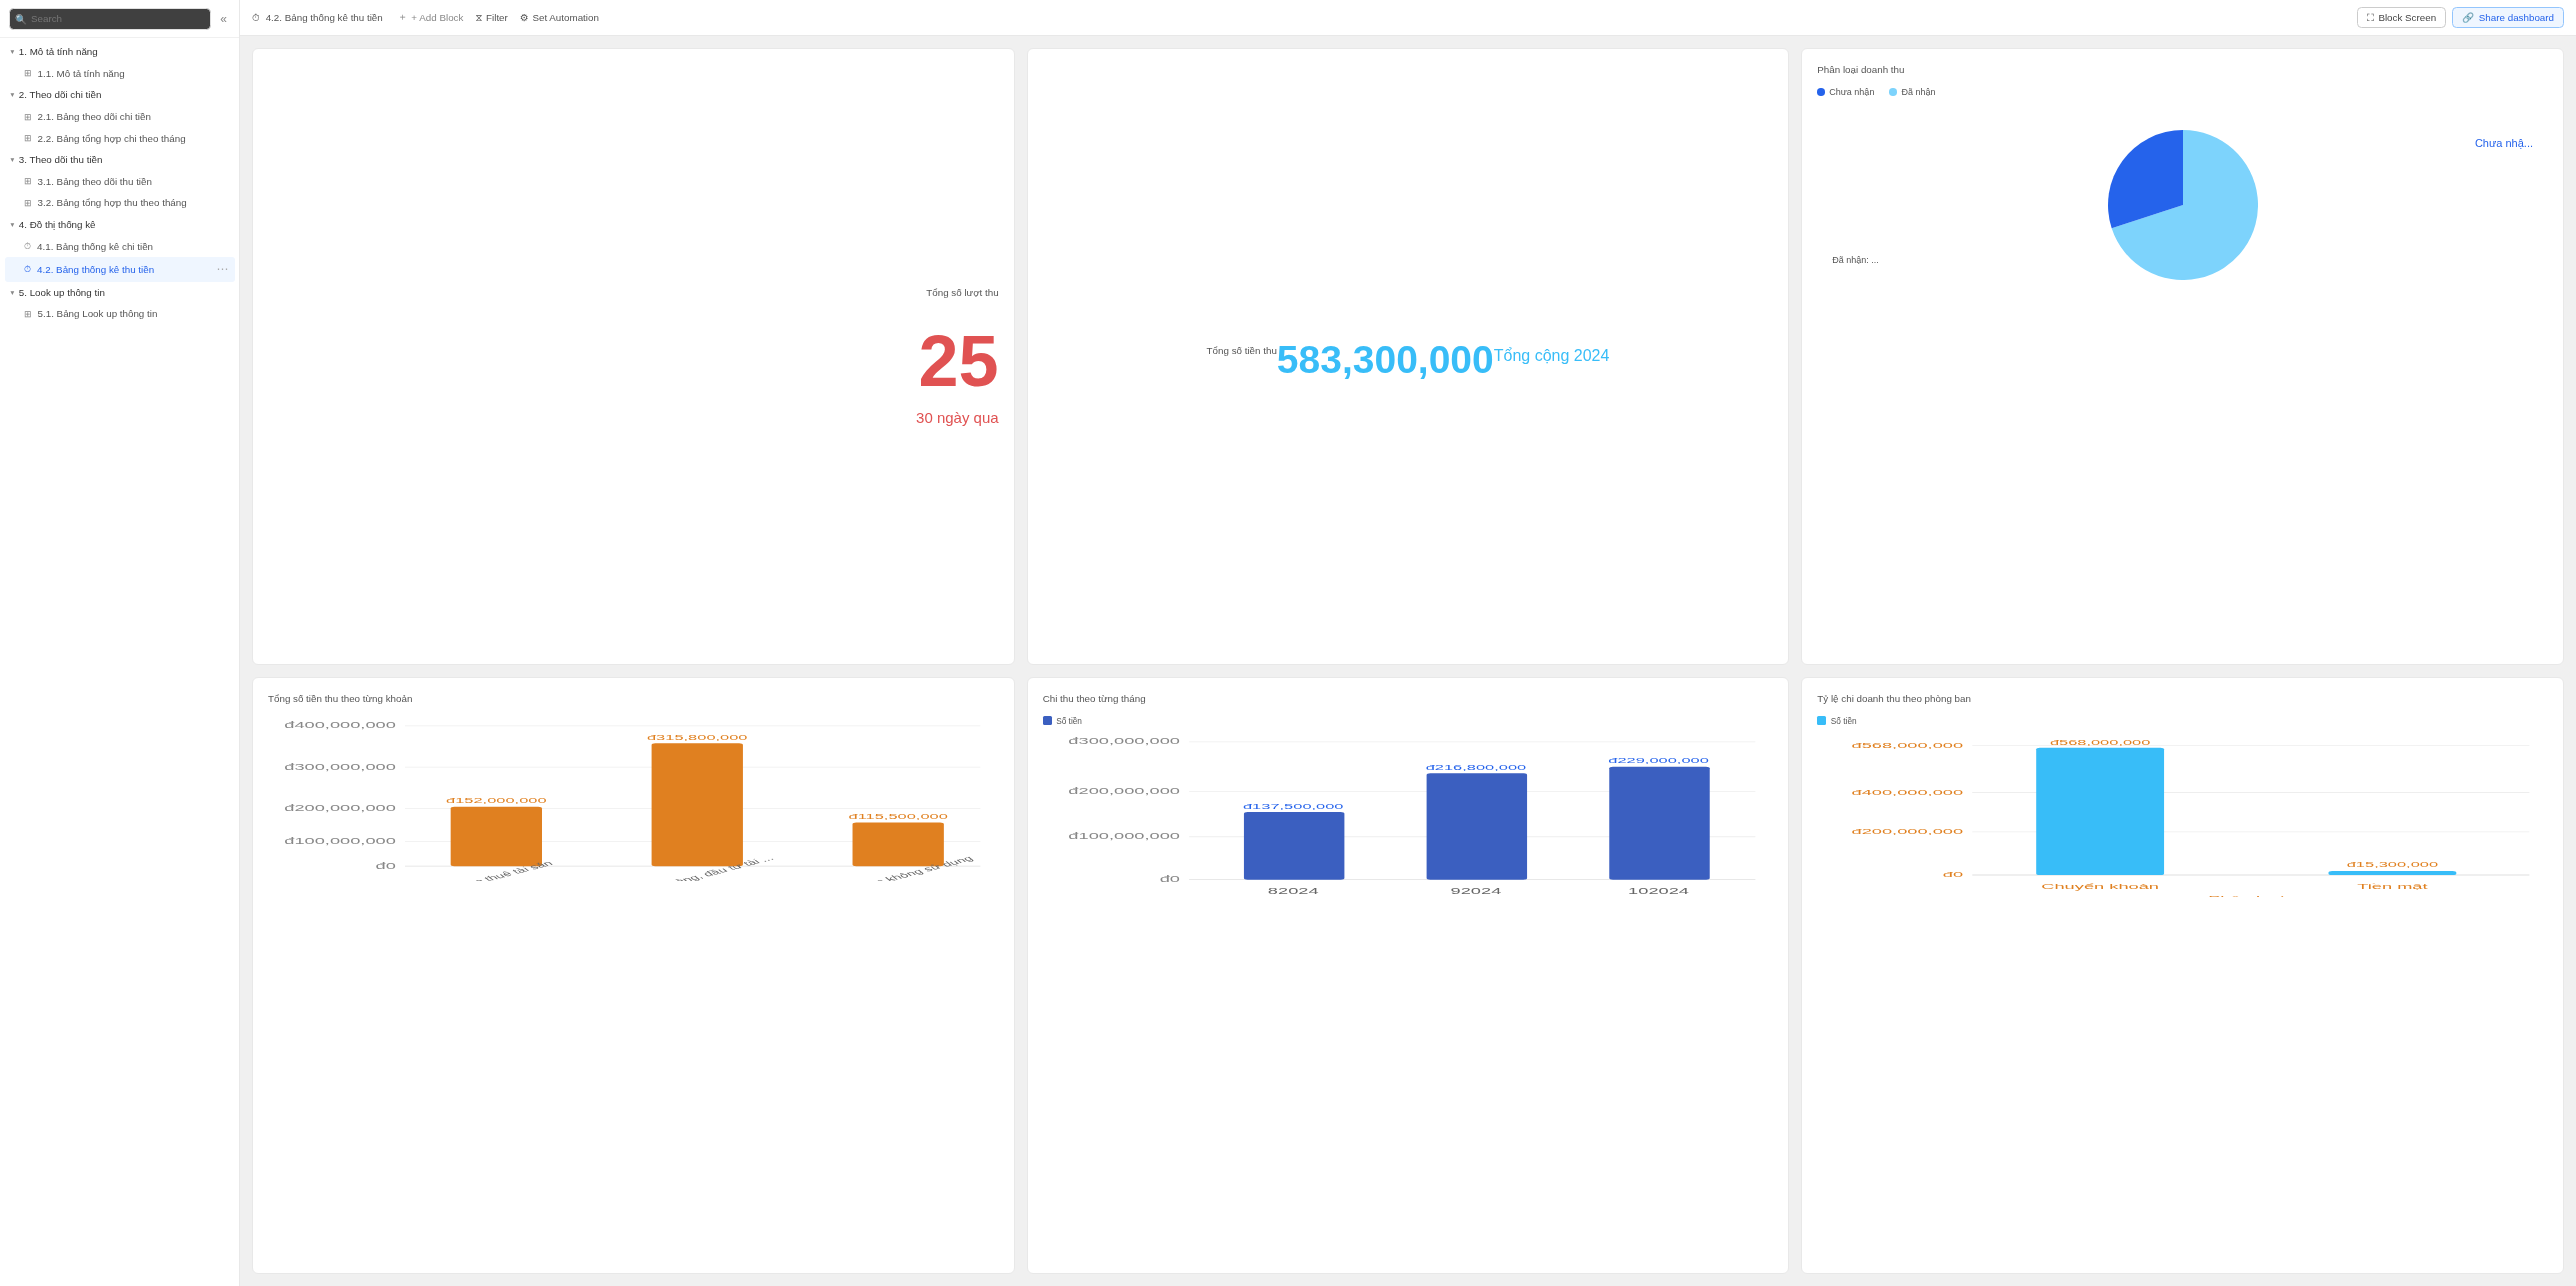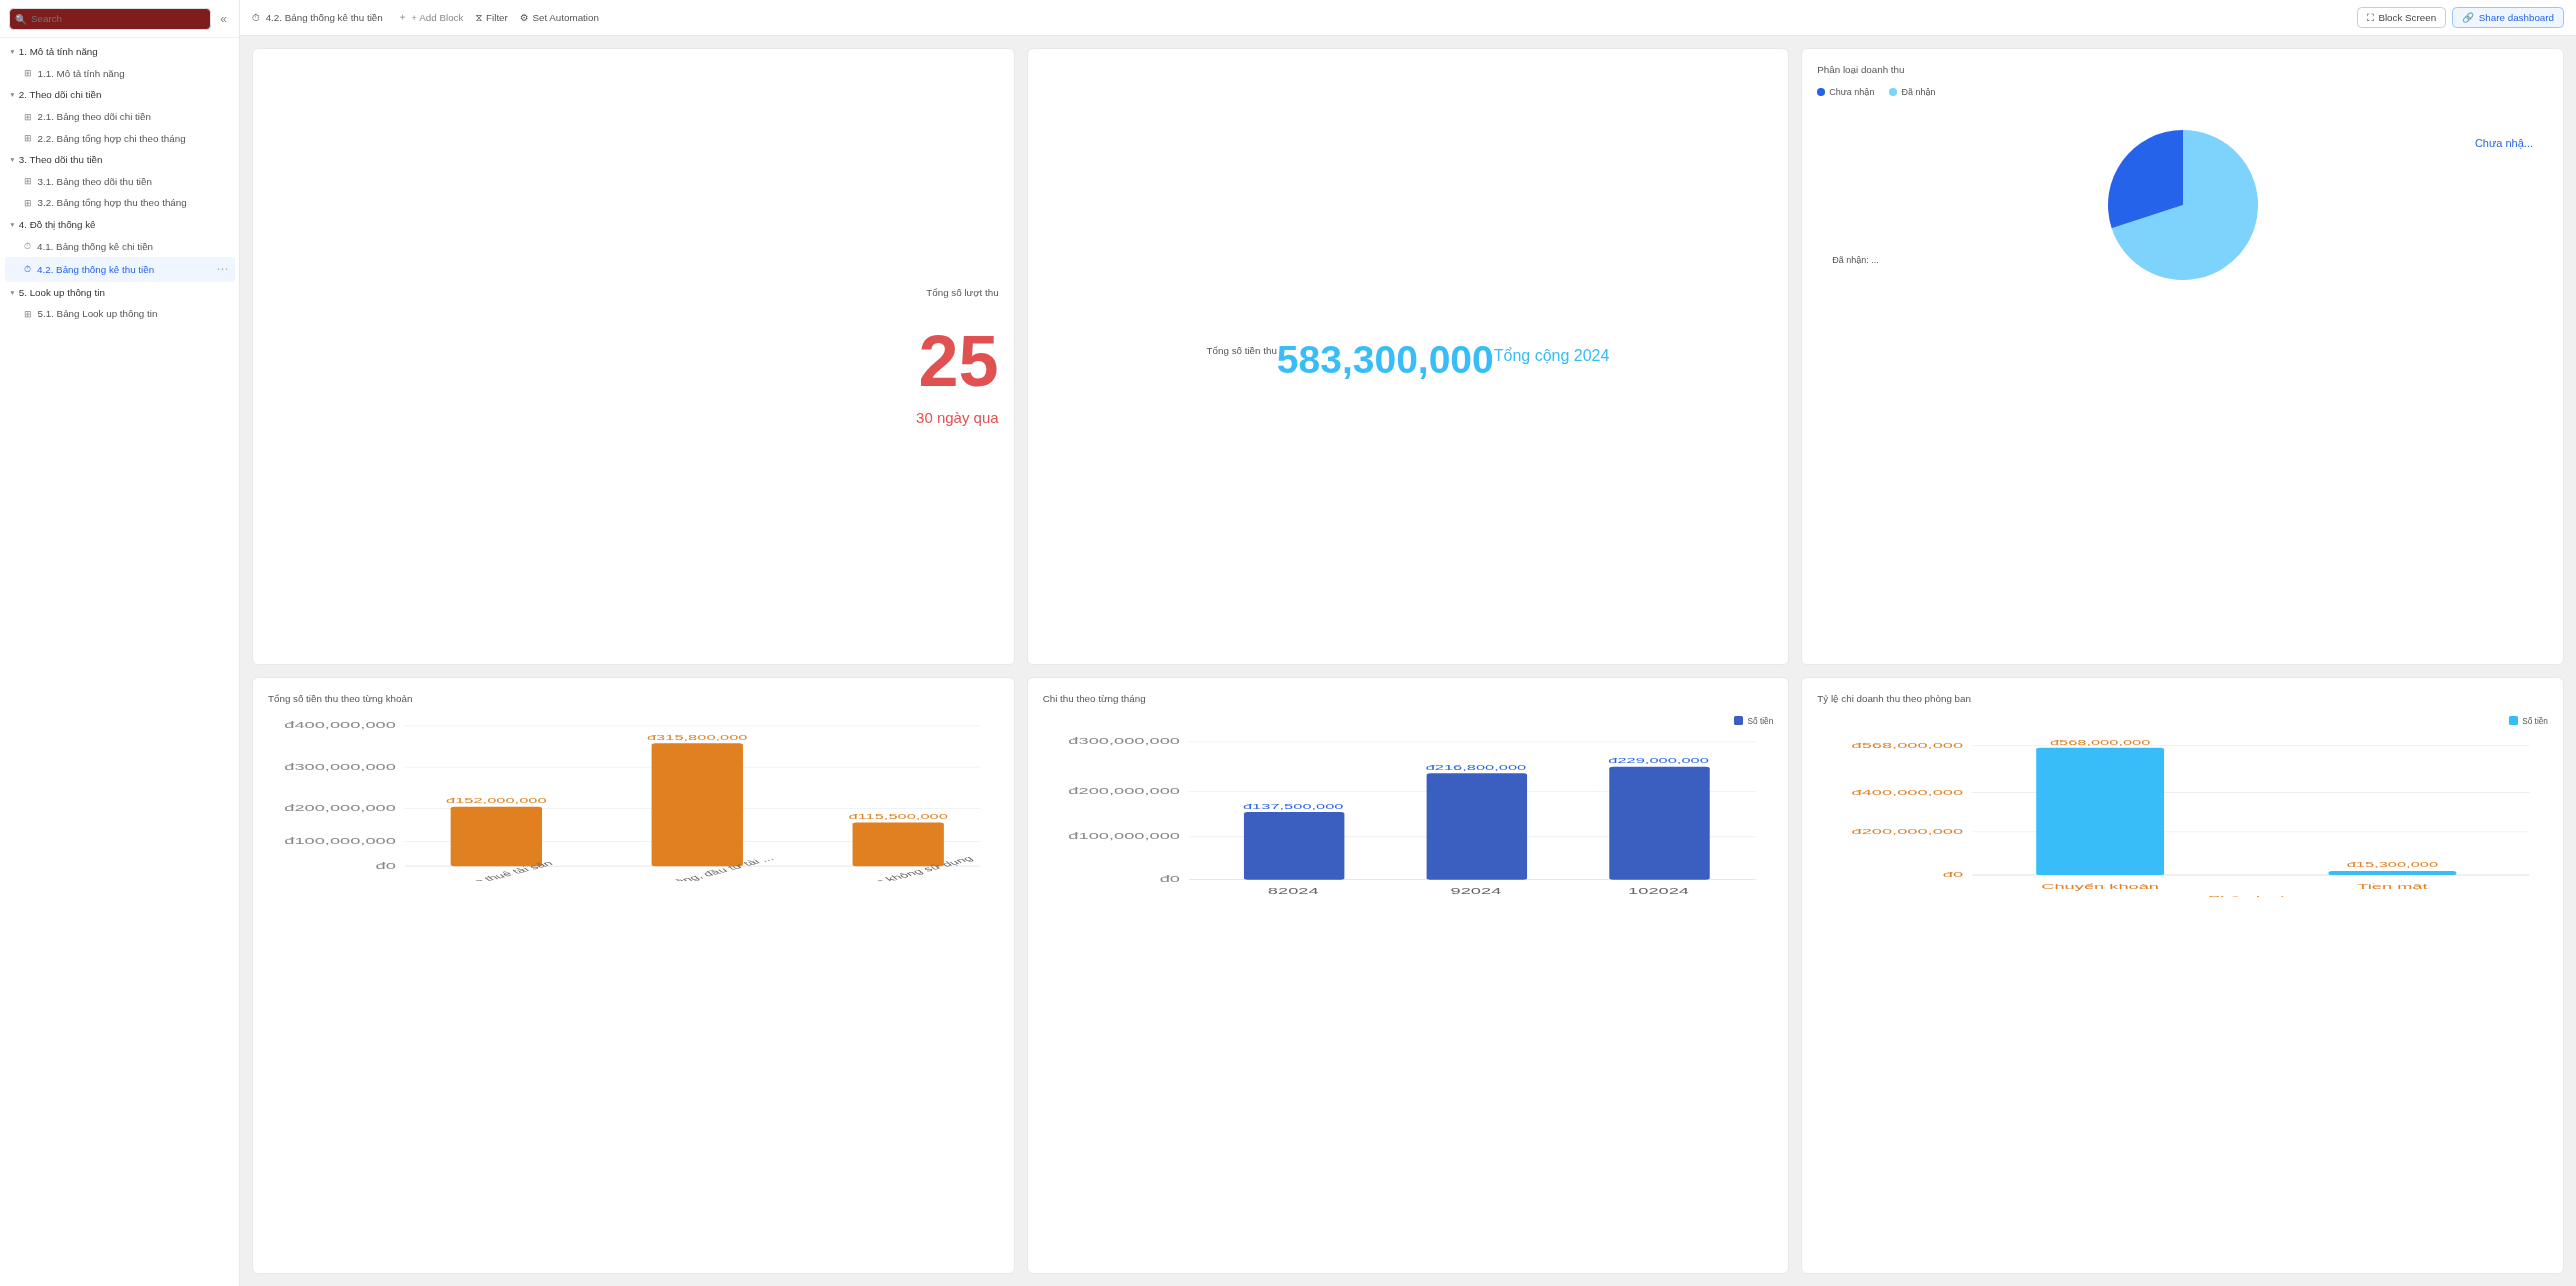"Search" .sidebar-search input { background: #7f1d1d -> #404040 }
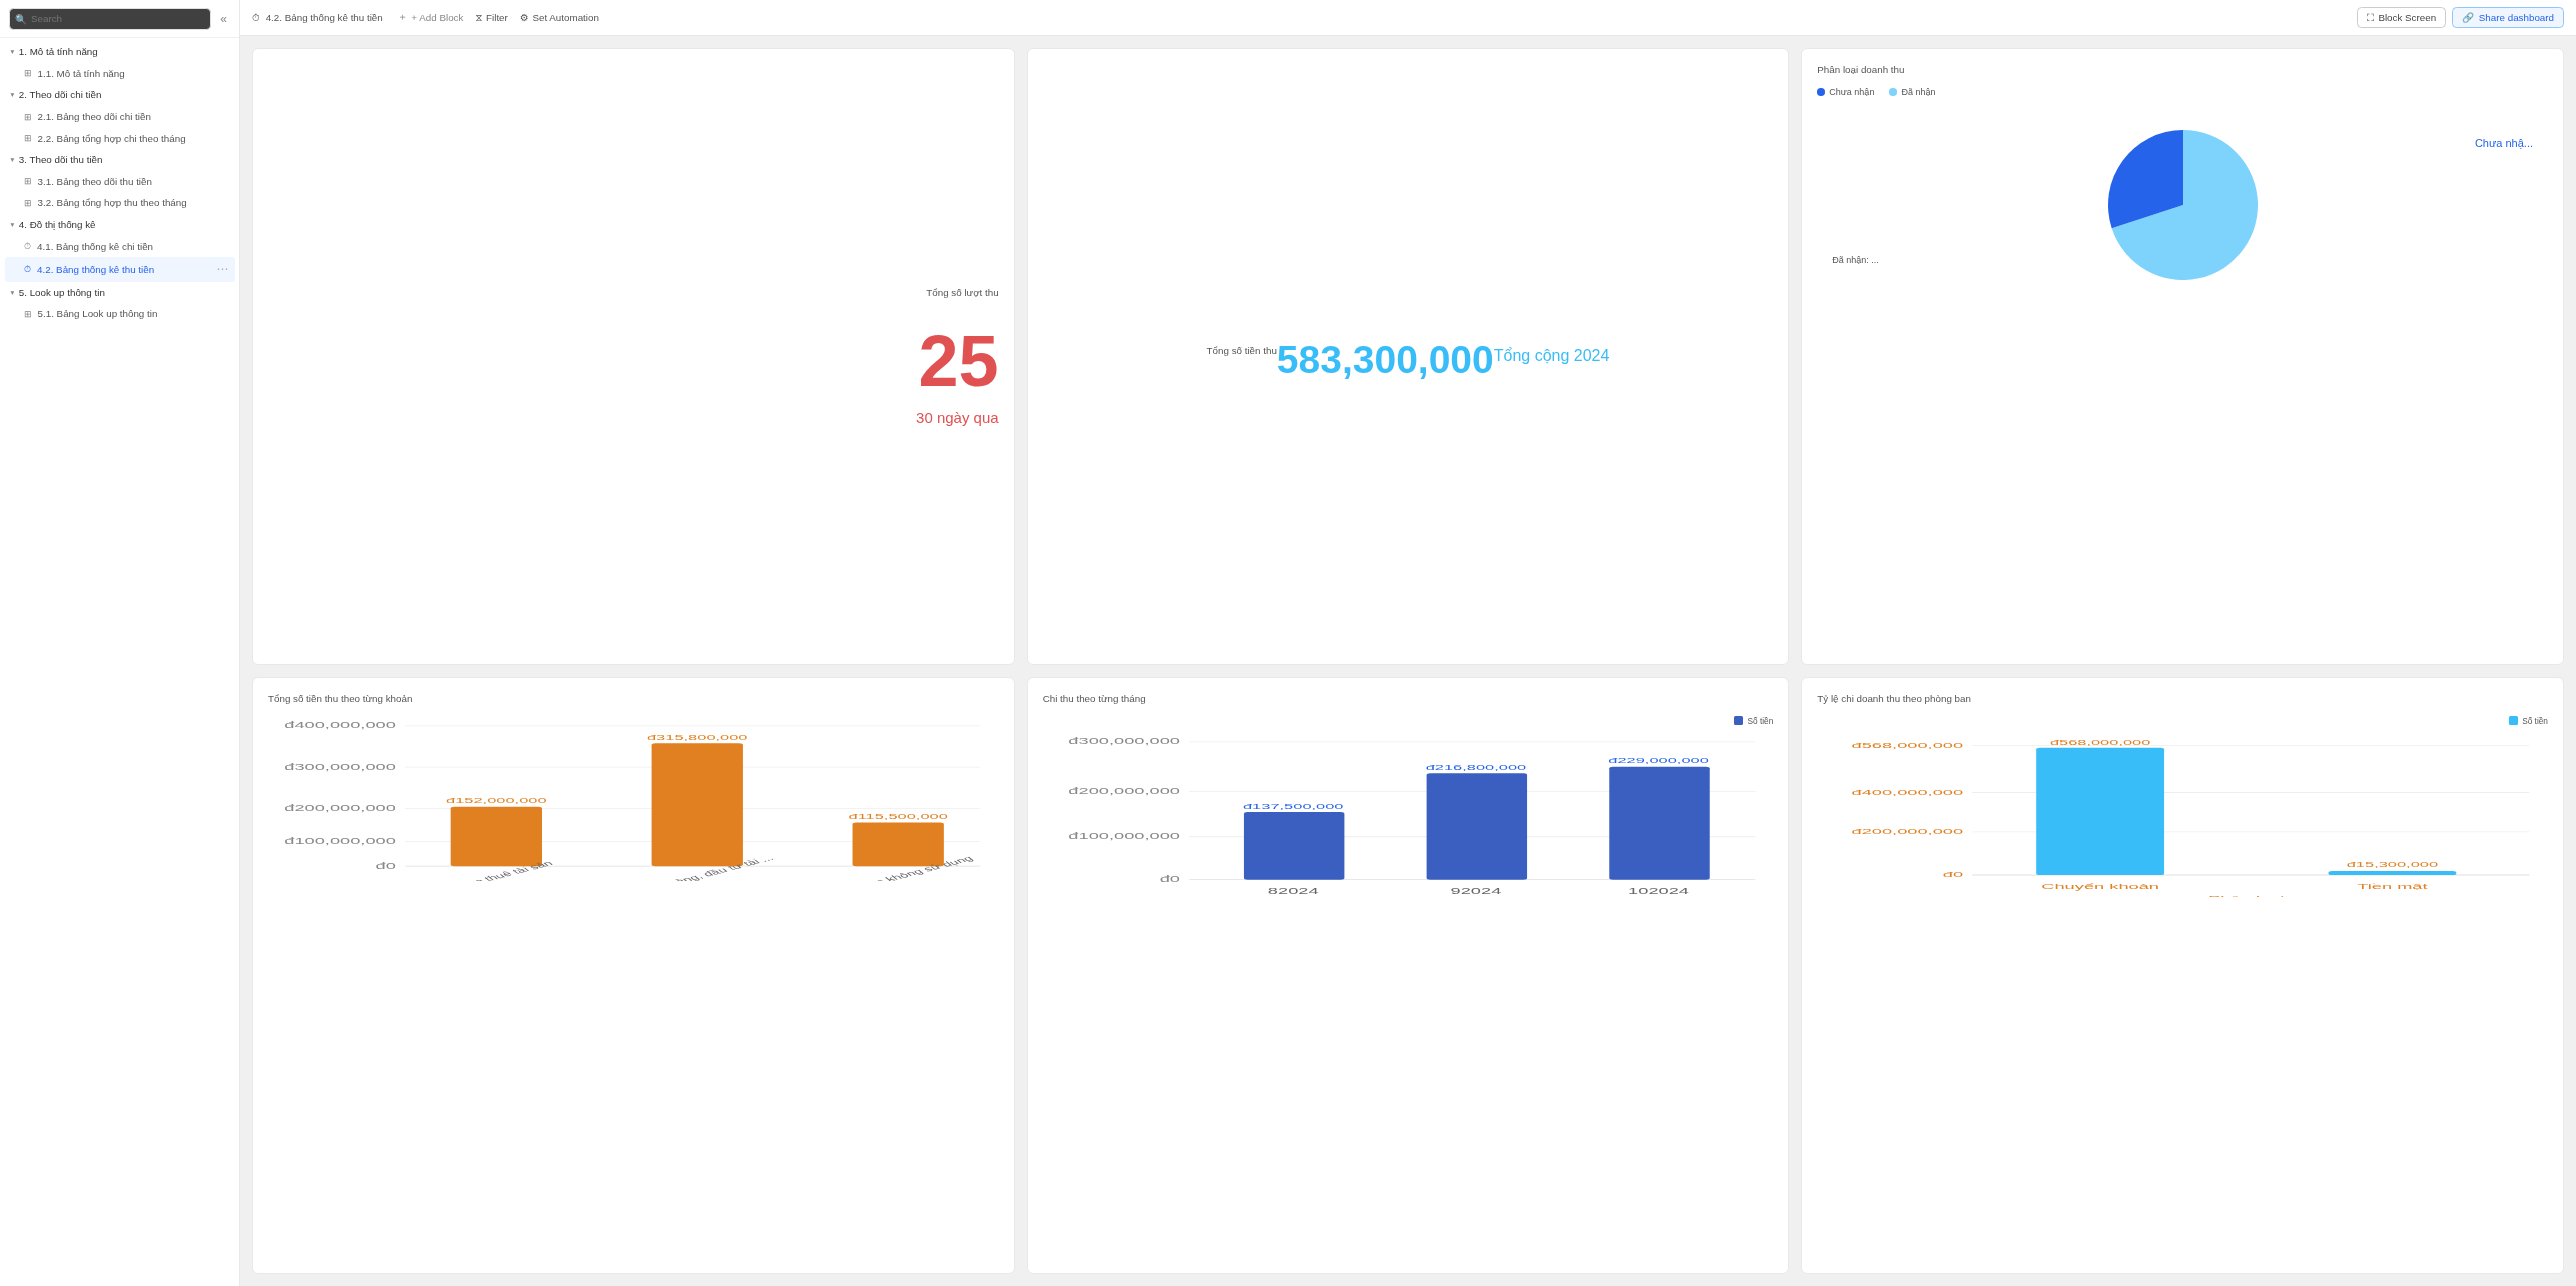"Số tiền" .chart-legend { justify-content: flex-end -> none }
